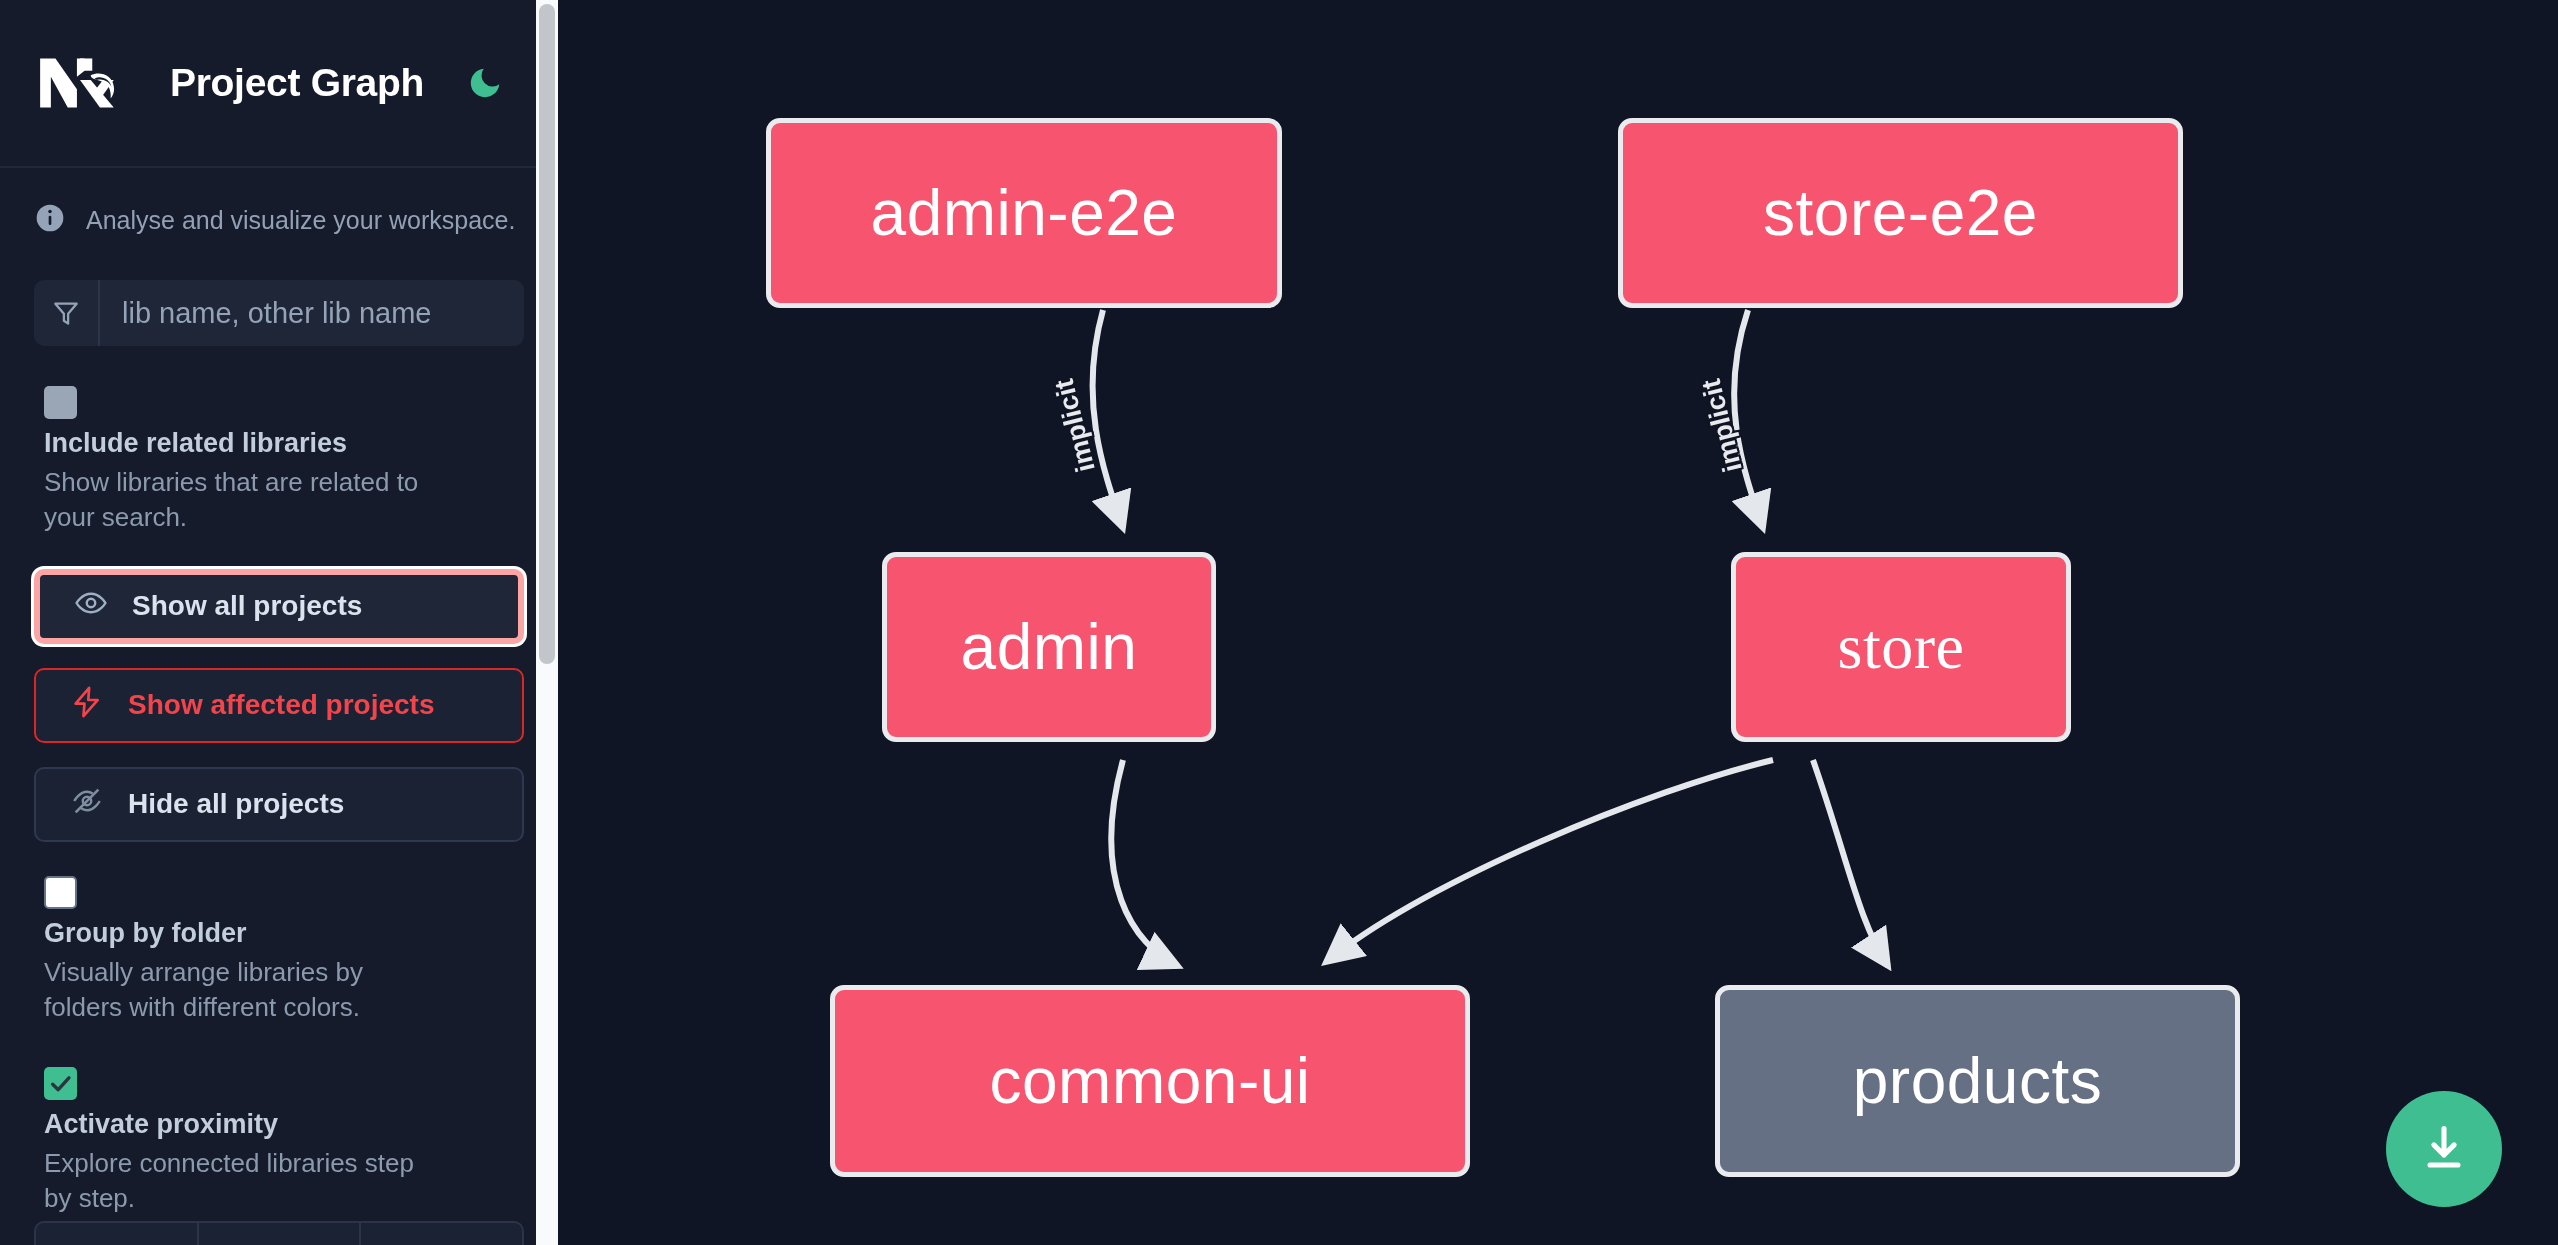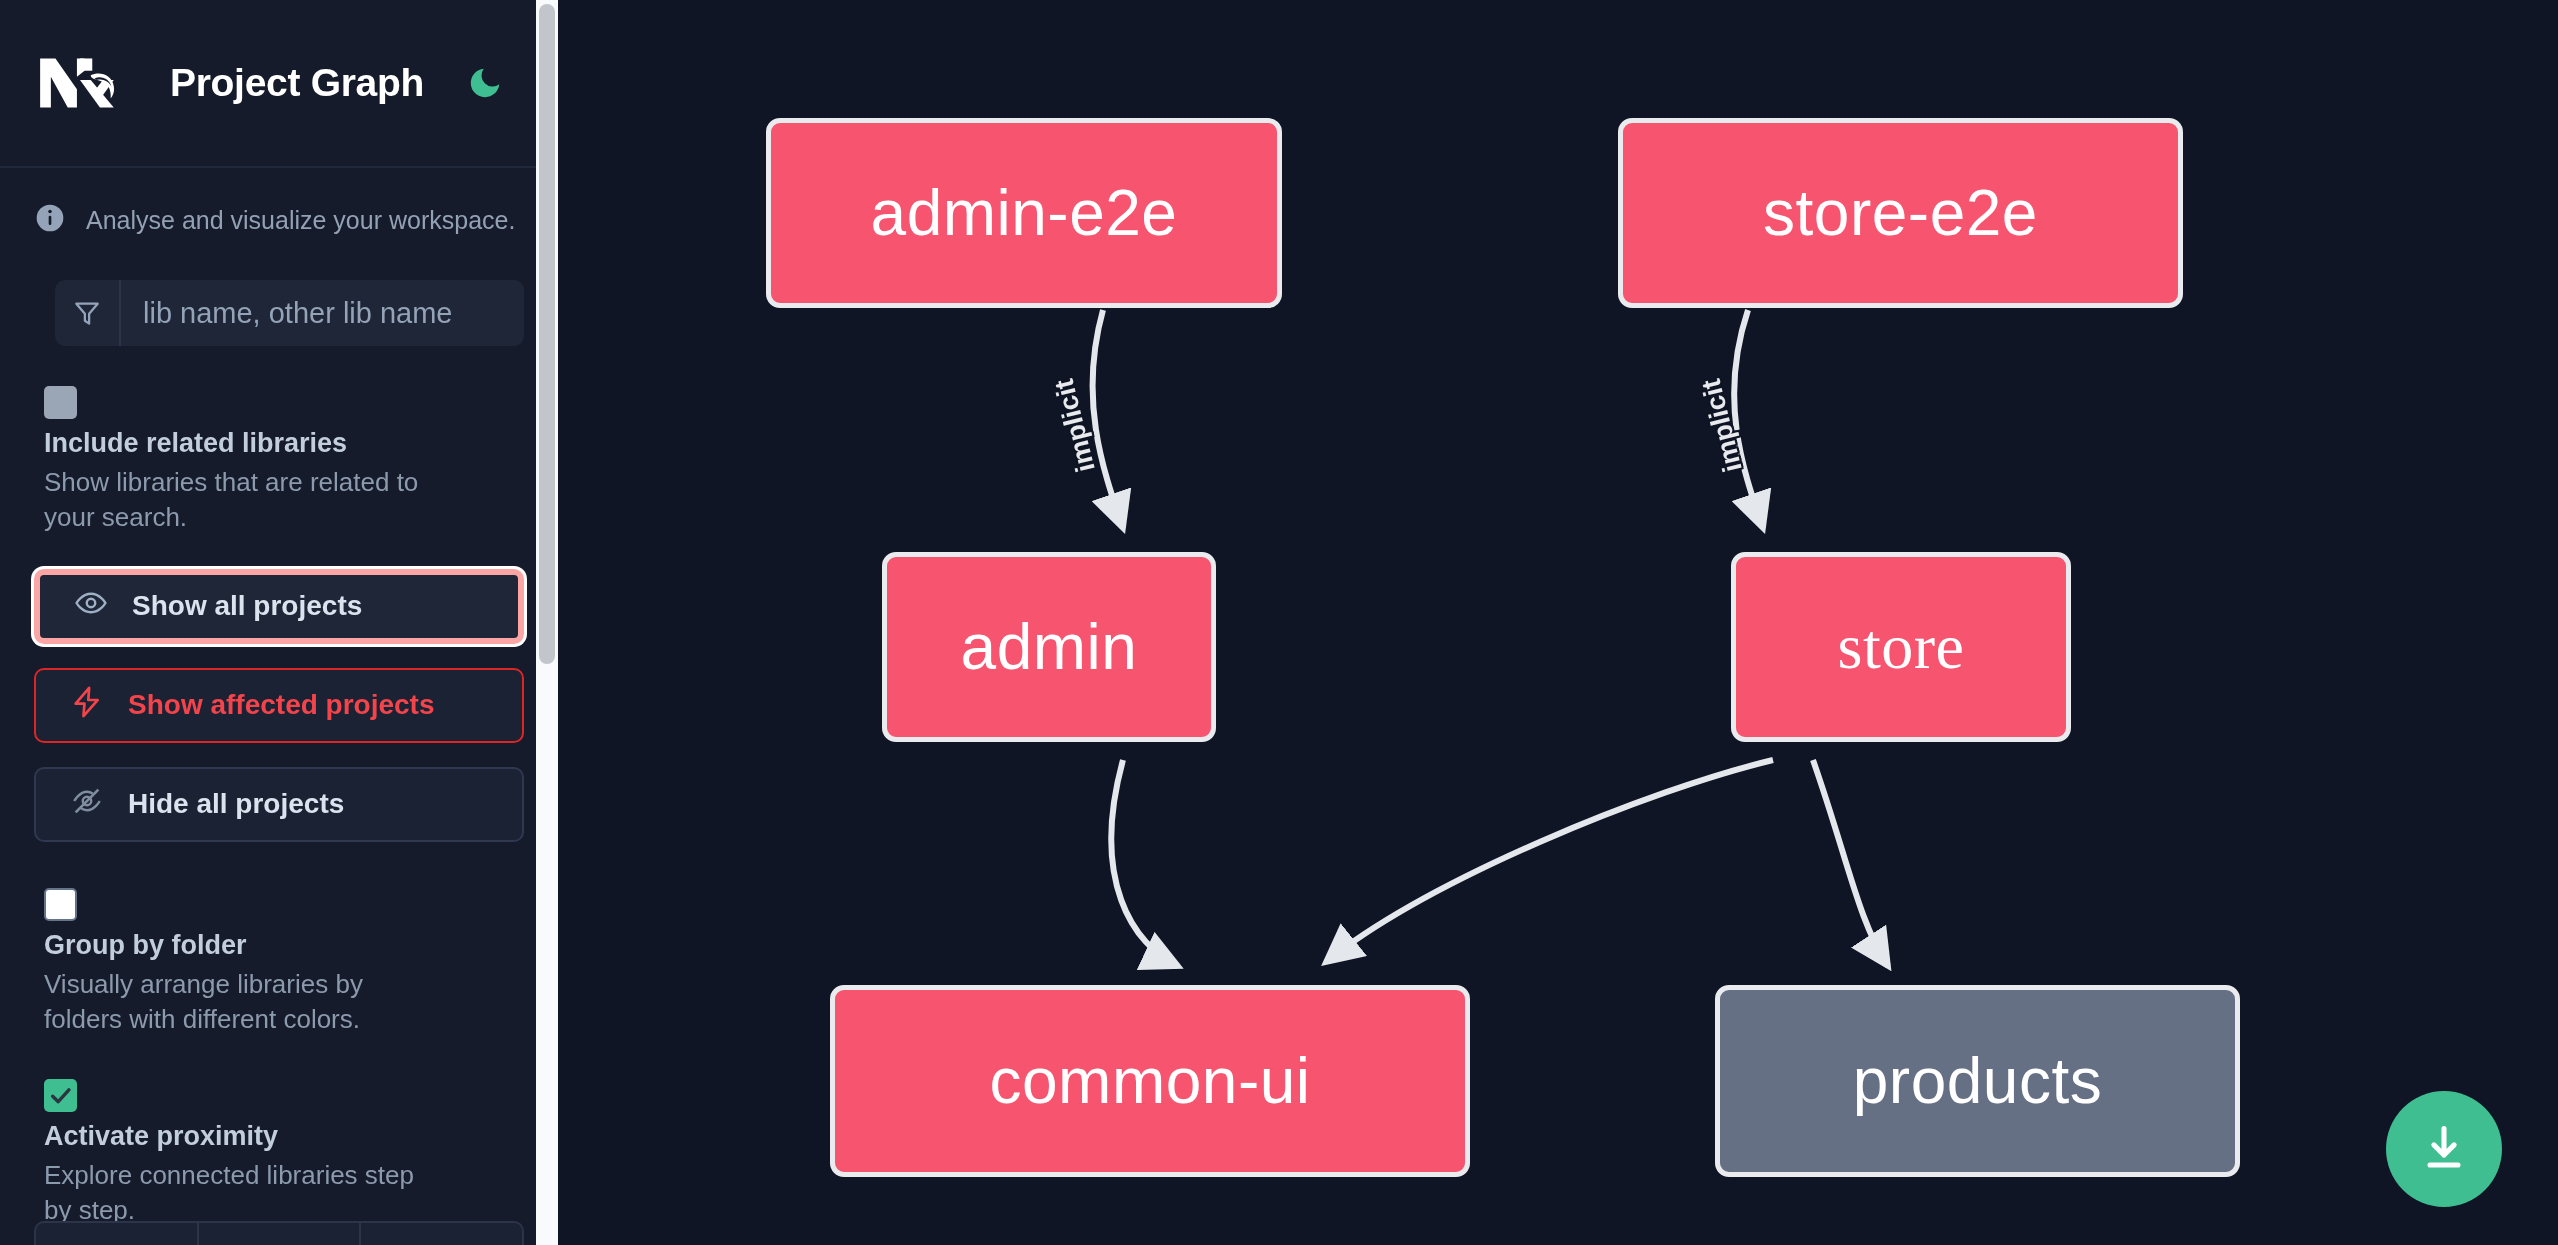"lib name, other lib name" .search-row { margin-left: 21px -> none }
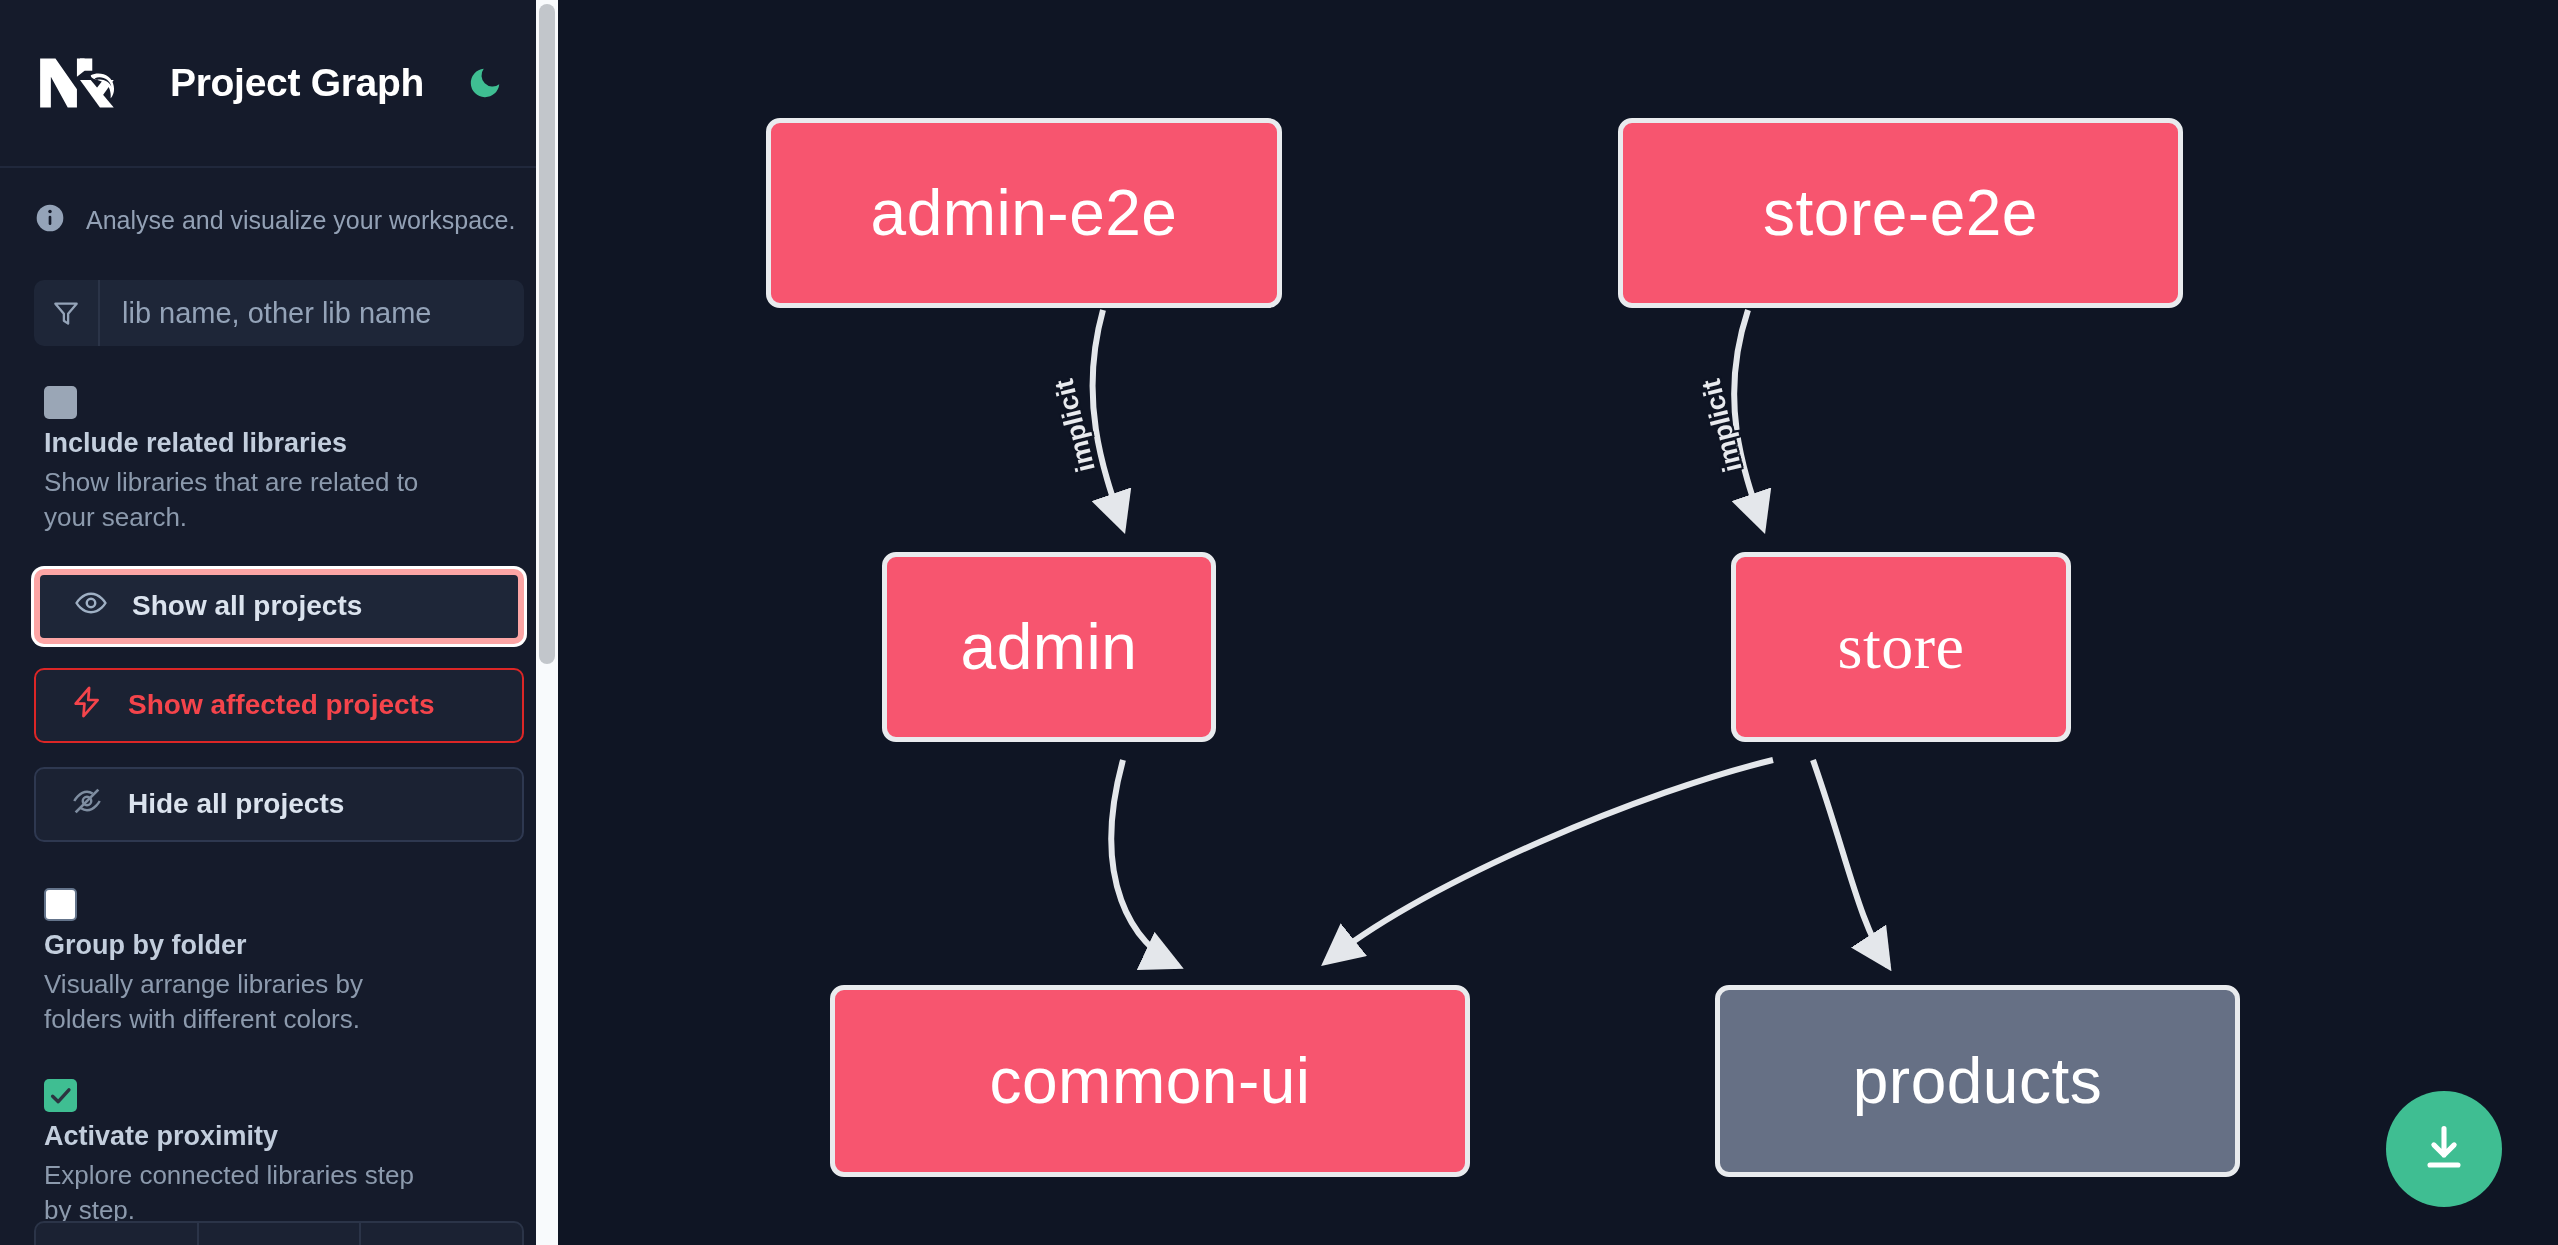"Group by folder" div.chk-row { padding-top: 40px -> 28px }
